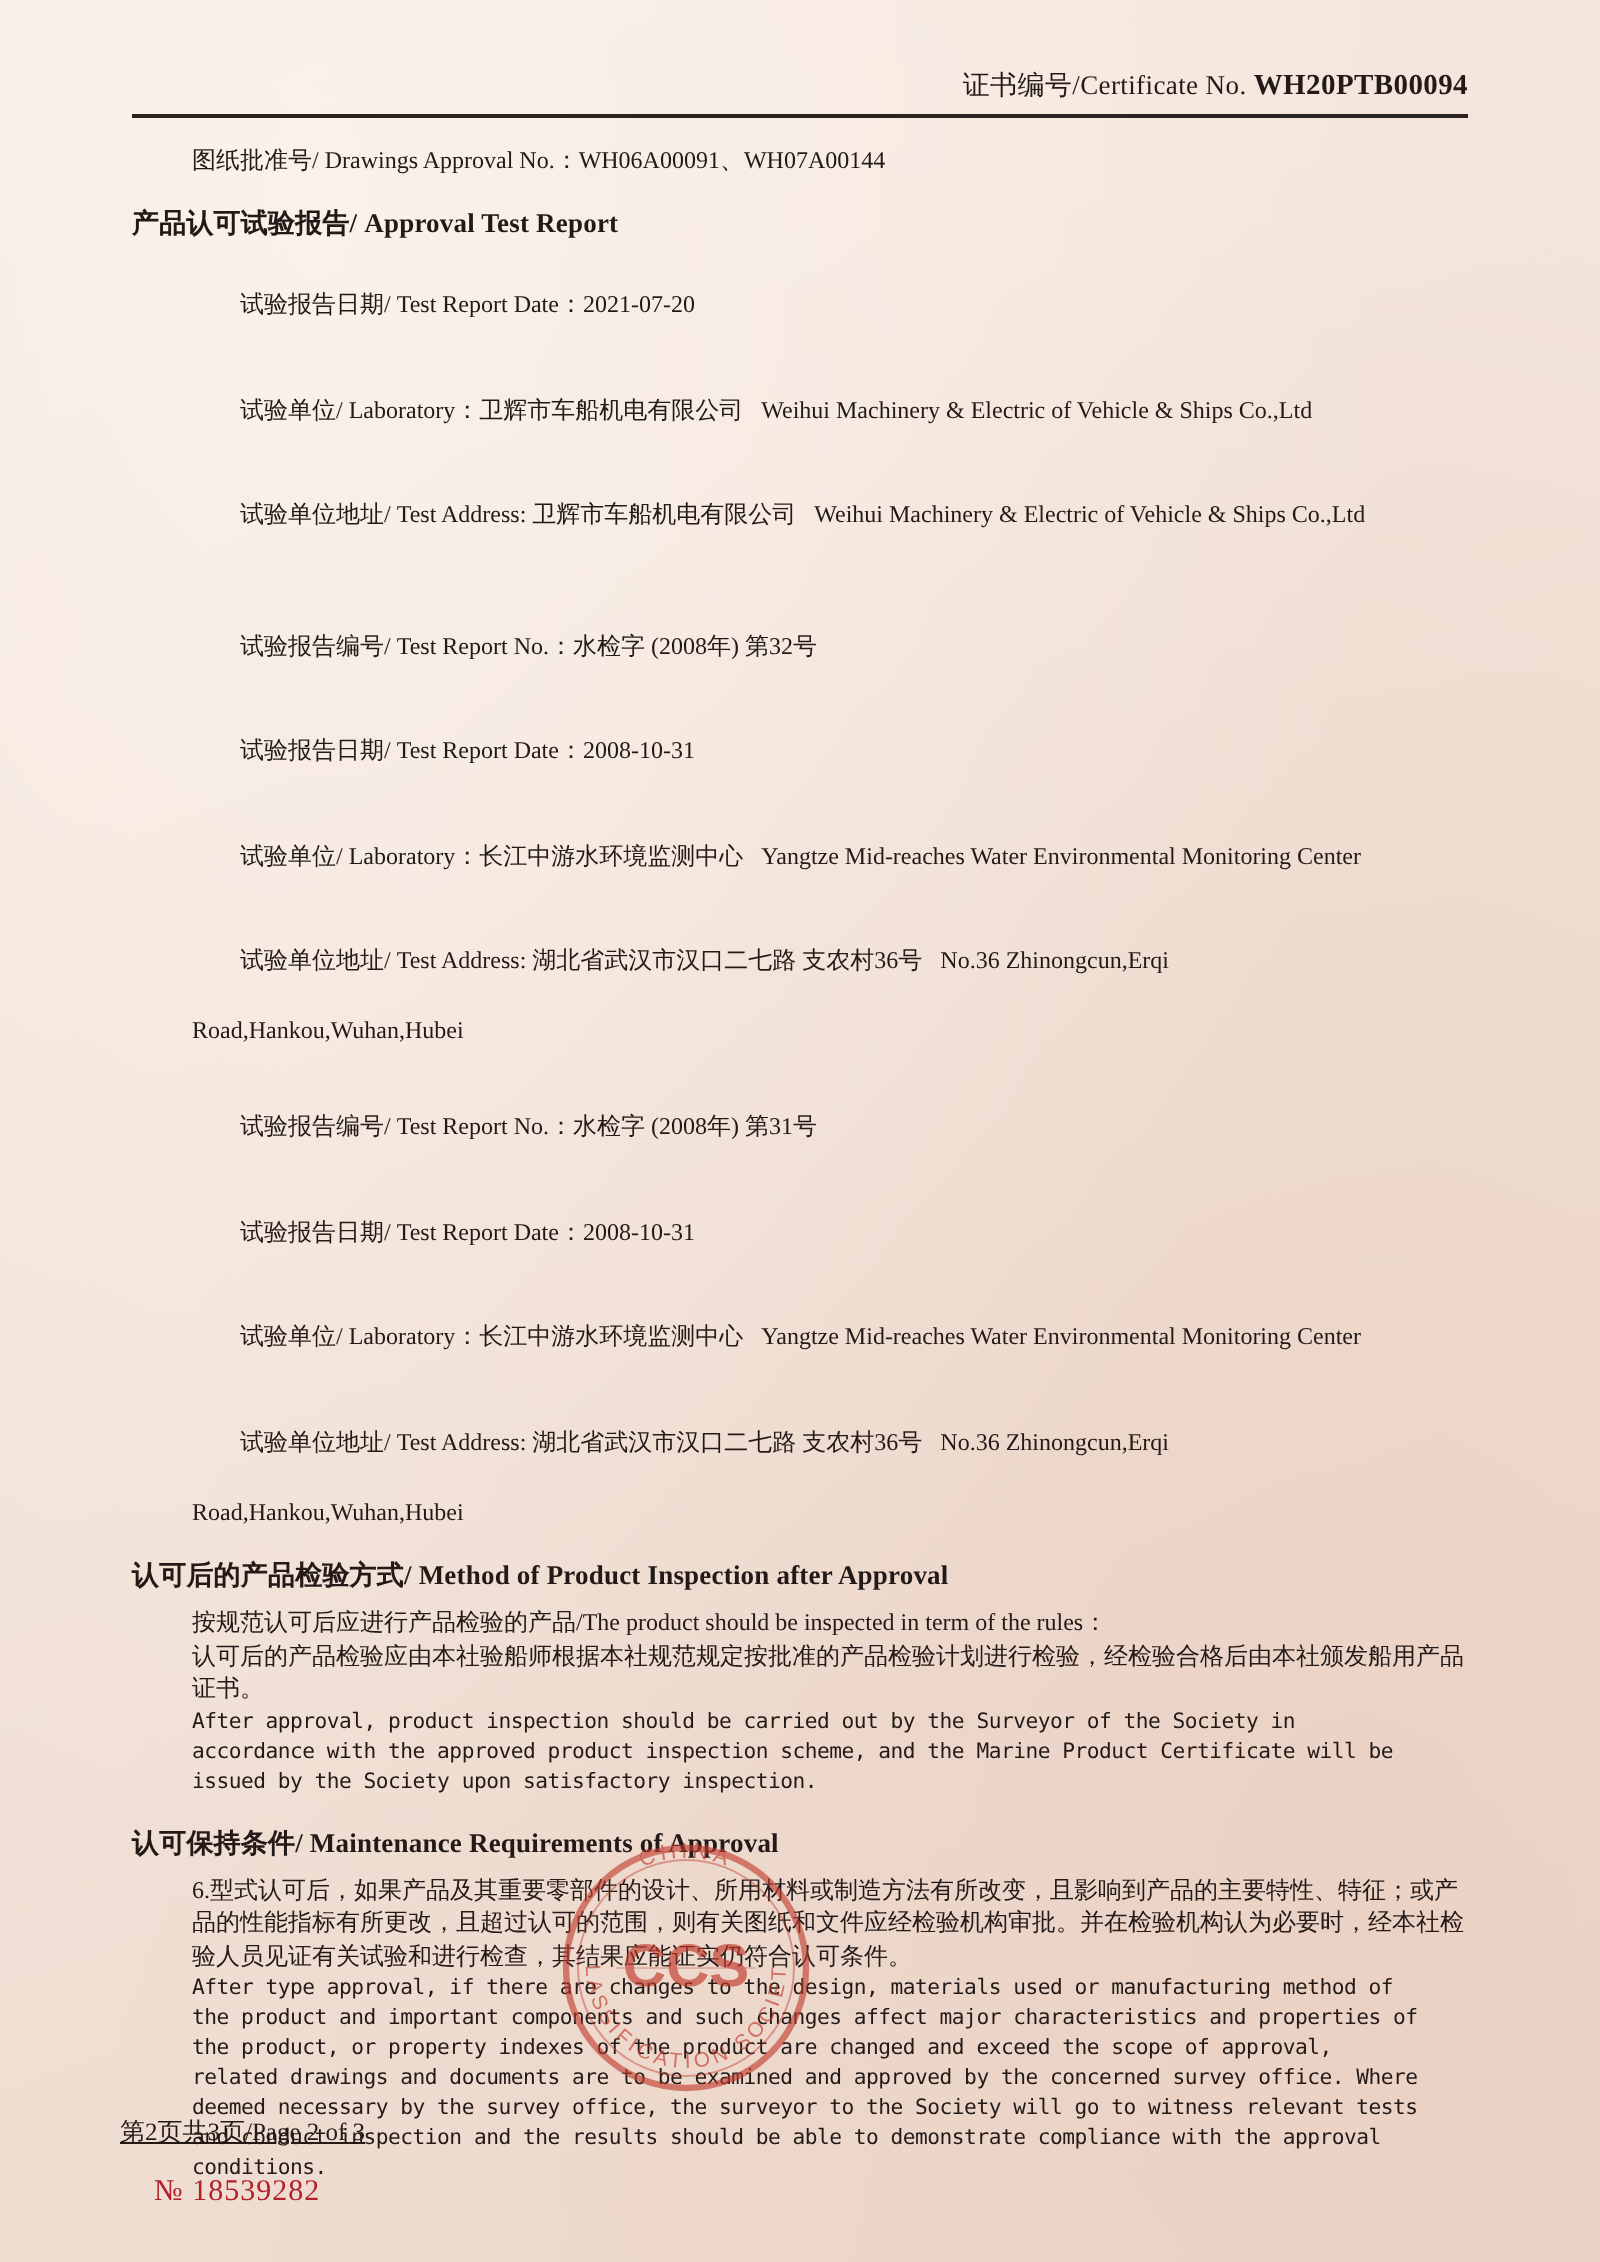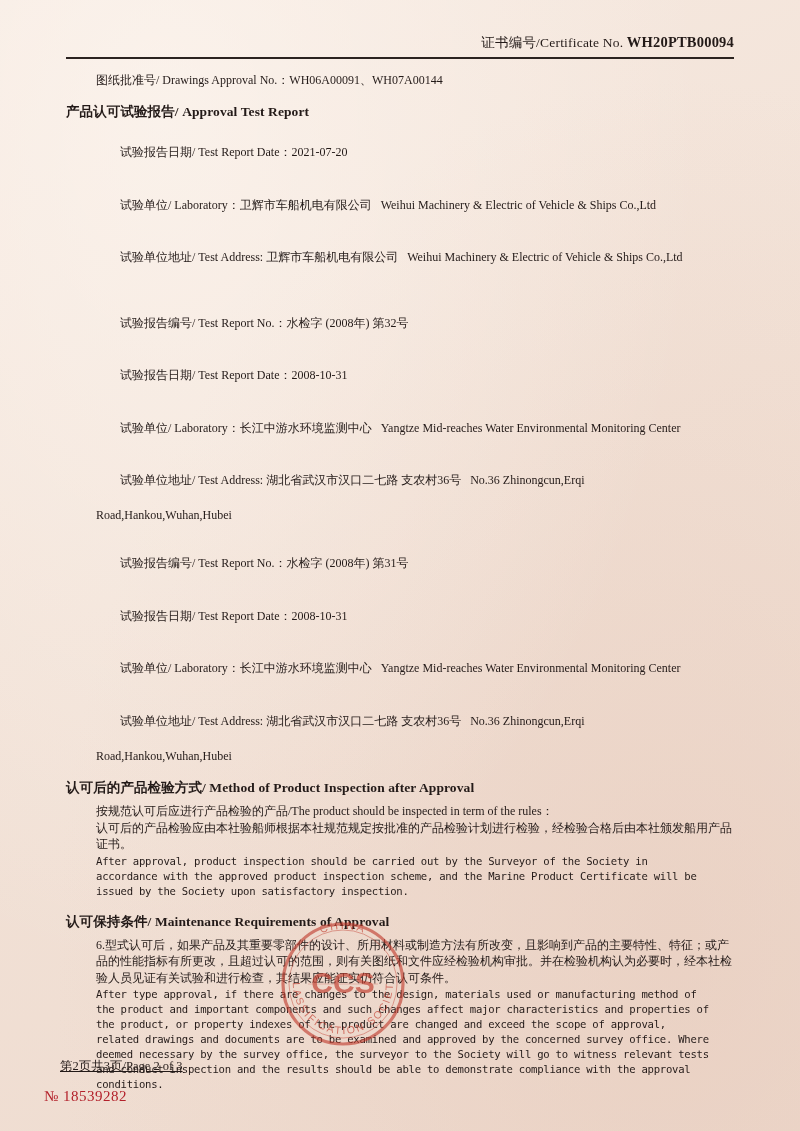"№ 18539282" .footer-no { left: 44px -> 77px }
